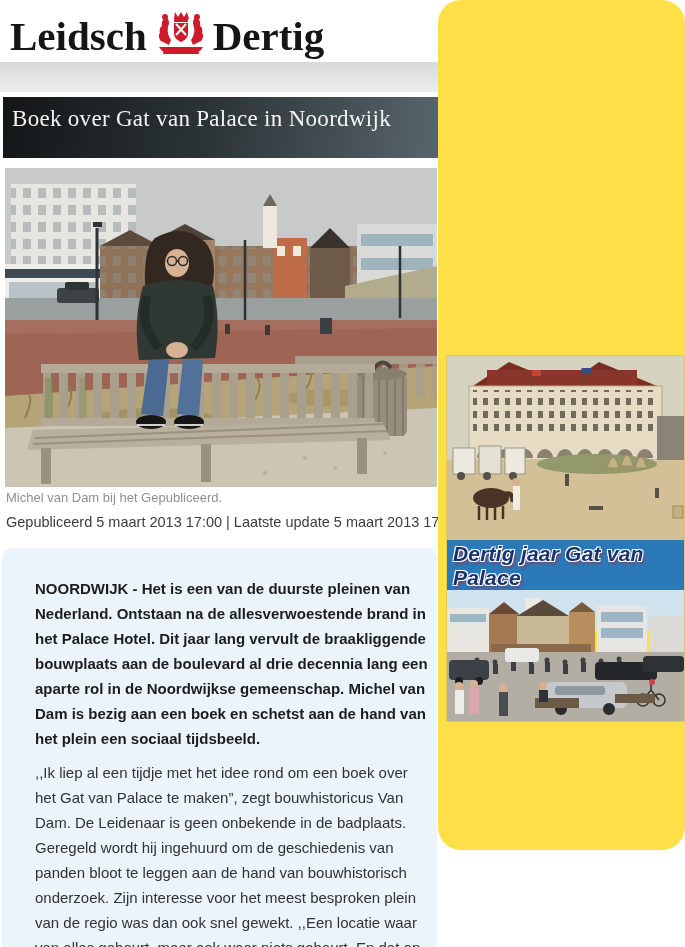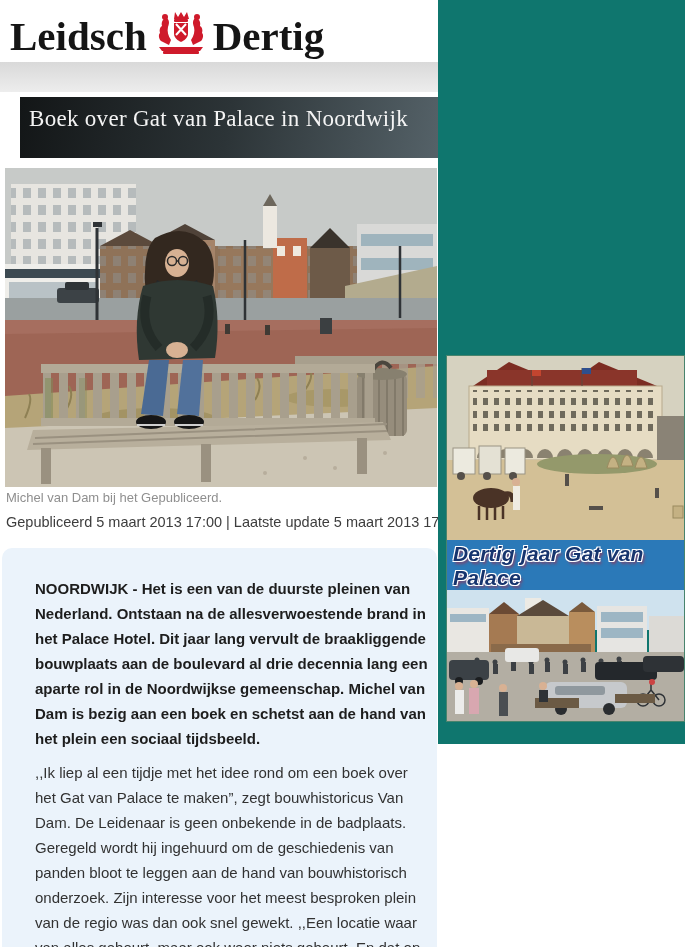"Boek over Gat van Palace" .title-bar { left: 20px -> 3px }
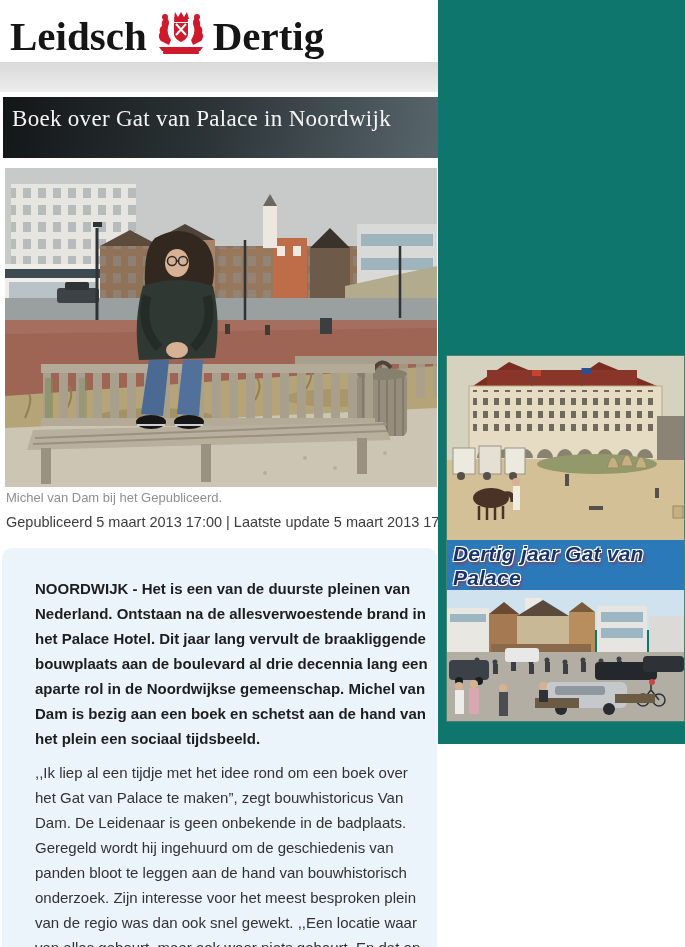"Dertig jaar Gat van Palace" .sidebar { background: #0f766e -> #fde047; border-radius: none -> 23px; height: 744px -> 850px }
